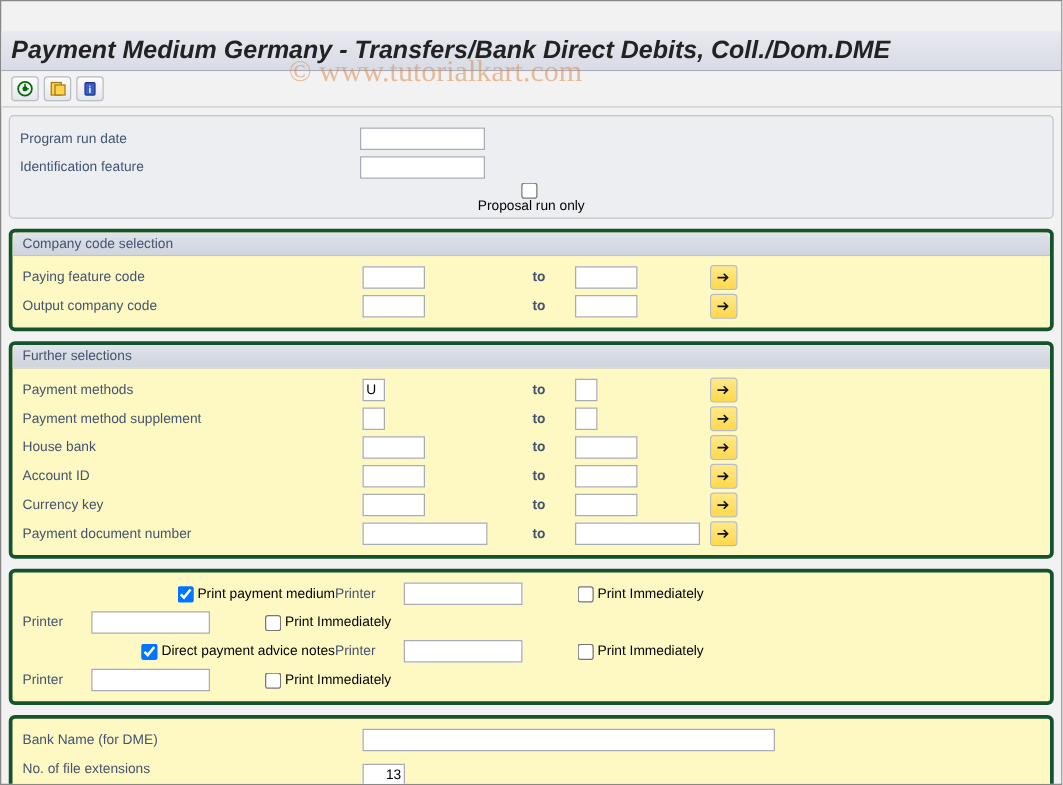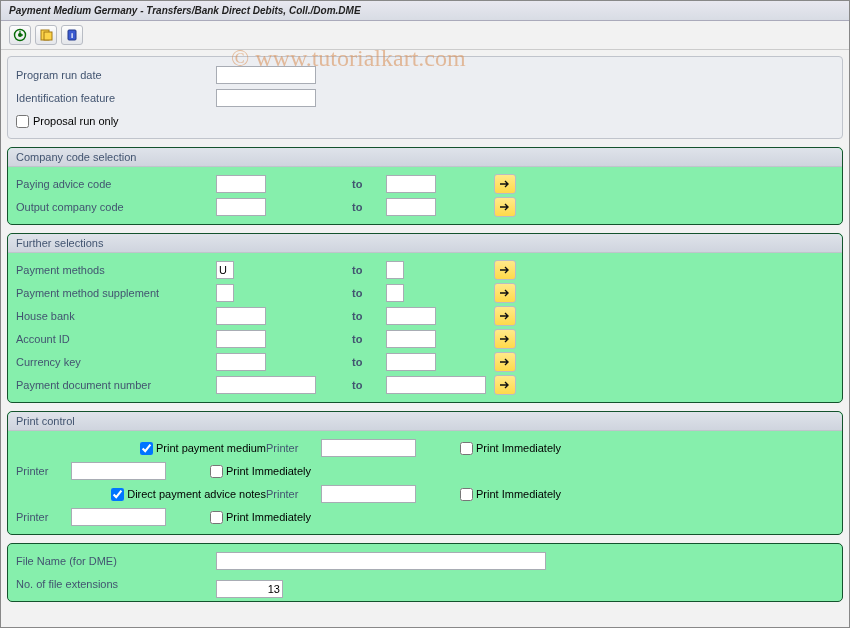"Payment Medium Germany - Transfers/Bank" .title-bar { font-size: 10px -> 20px; margin-top: none -> 24px }
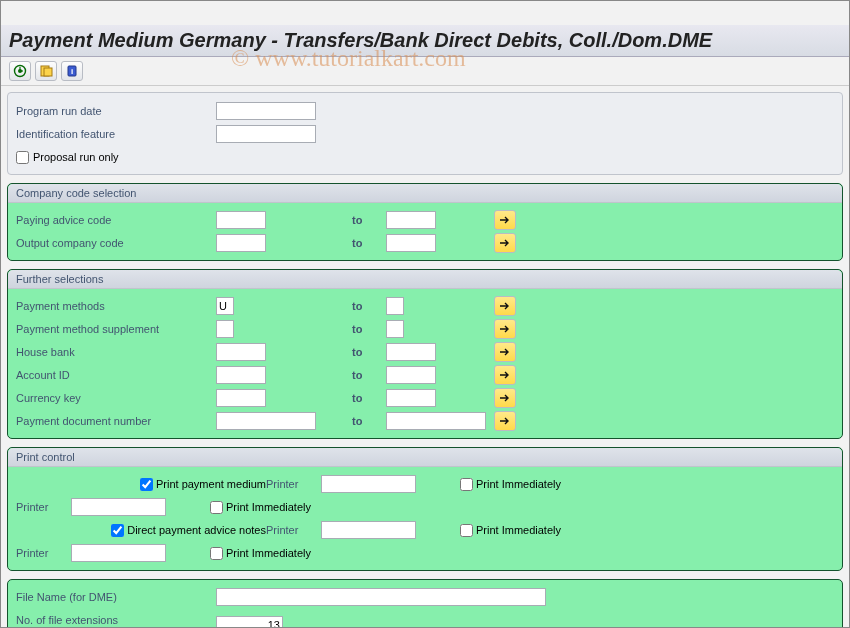"Program run date" .label { width: 200px -> 272px }
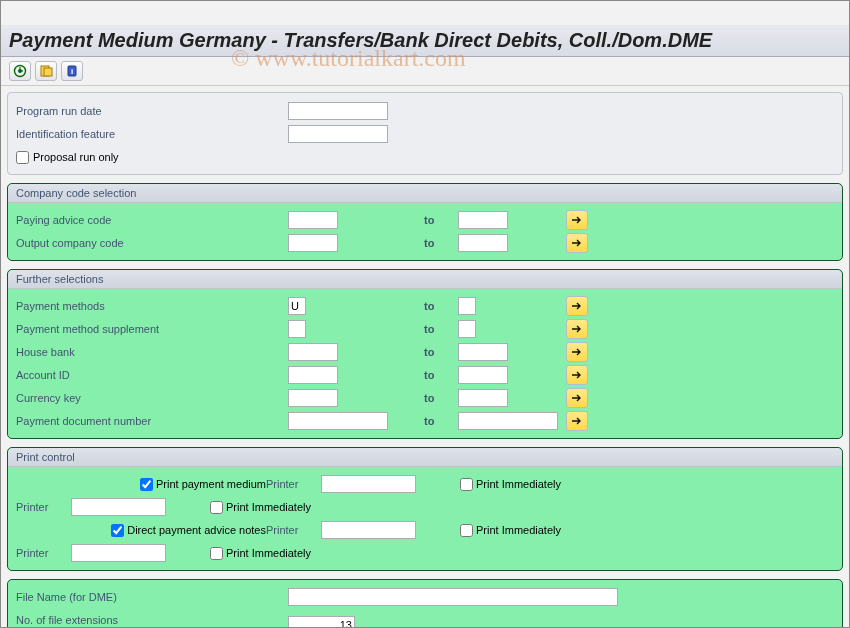"Proposal run only" .checkbox-row { flex-direction: none -> column }
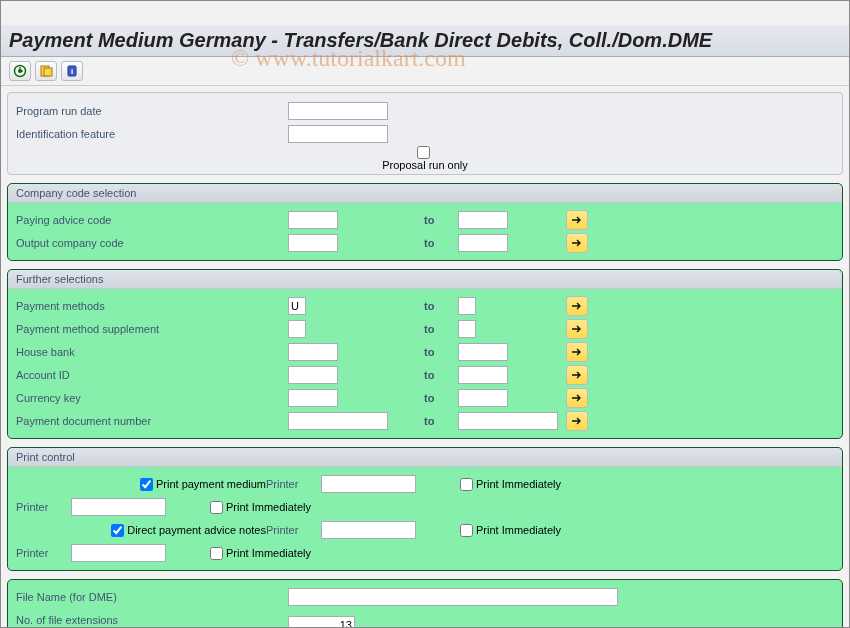"Company code selection" .group { background: #86efac -> #fef9c3; border: 1px solid #14532d -> 3px solid #14532d }
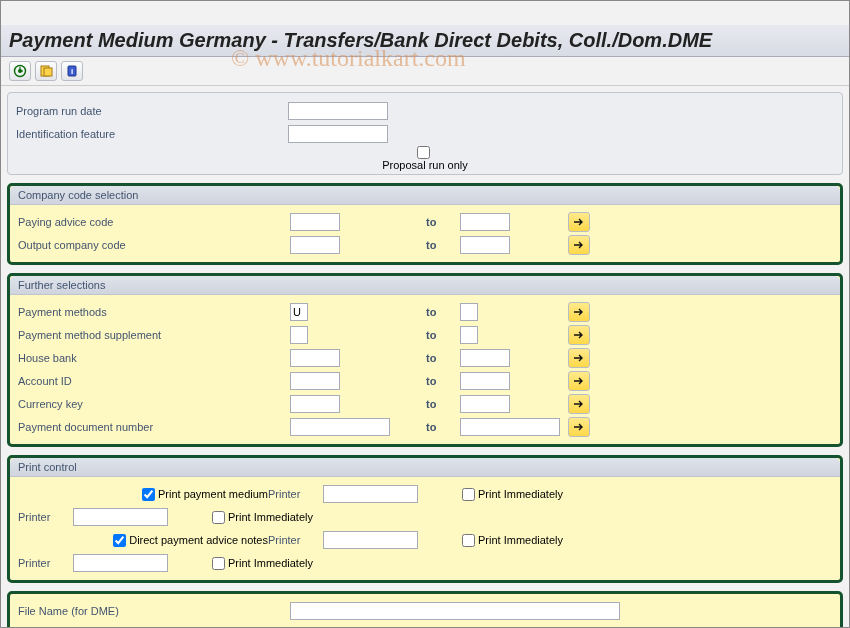"Paying advice code" div.label { text: advice -> feature }
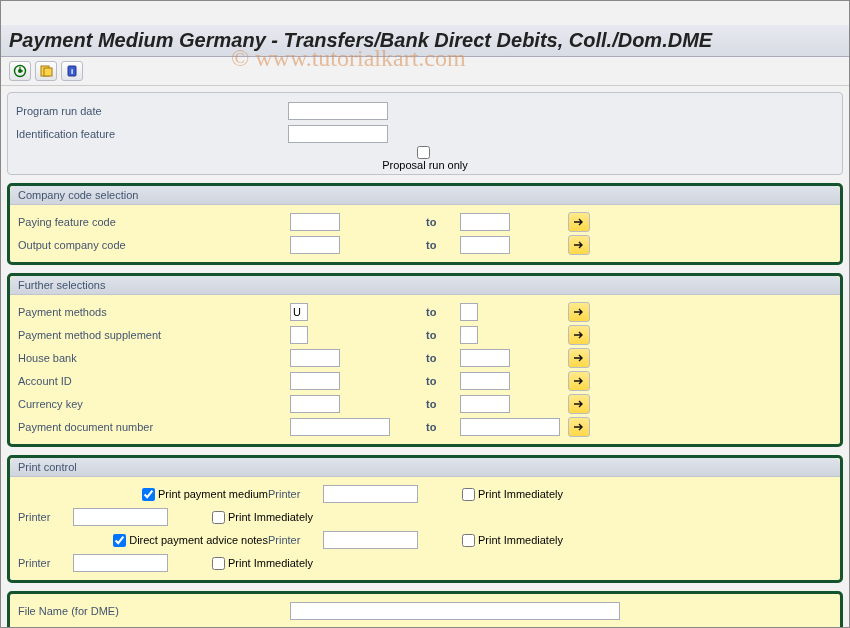"Print control" div.group-title { html: <div>Print control</div> -> none }
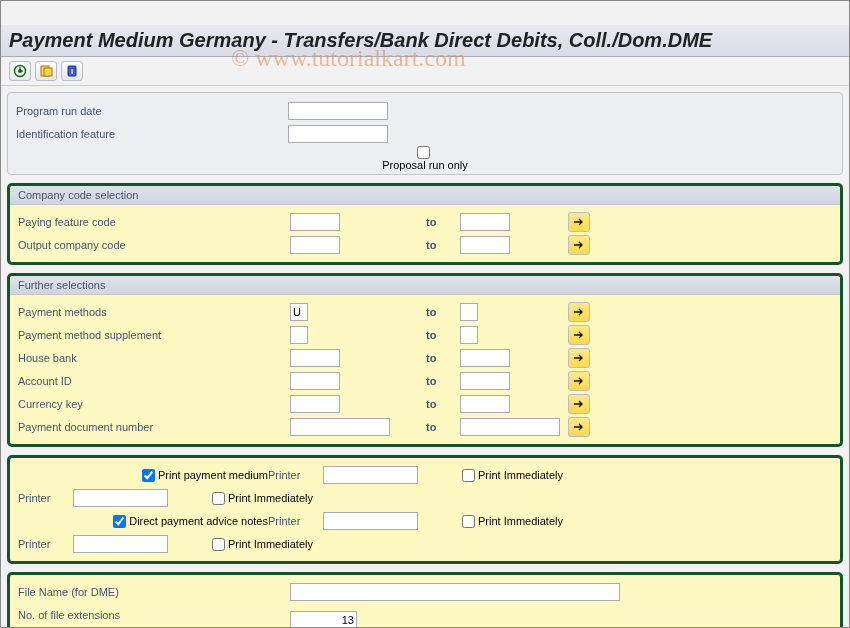"File Name (for DME)" div.label { text: File -> Bank }
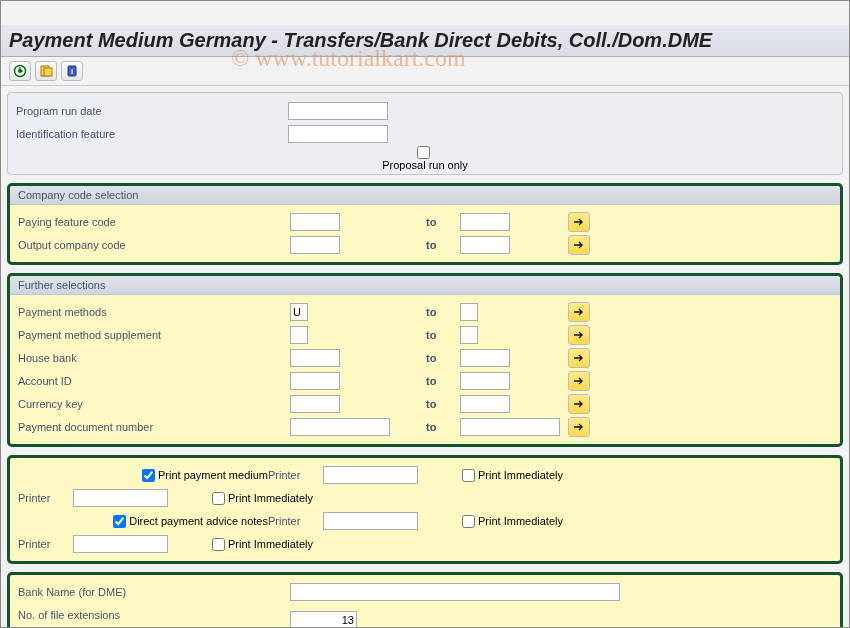"13" .w-num { width: 67px -> 34px }
